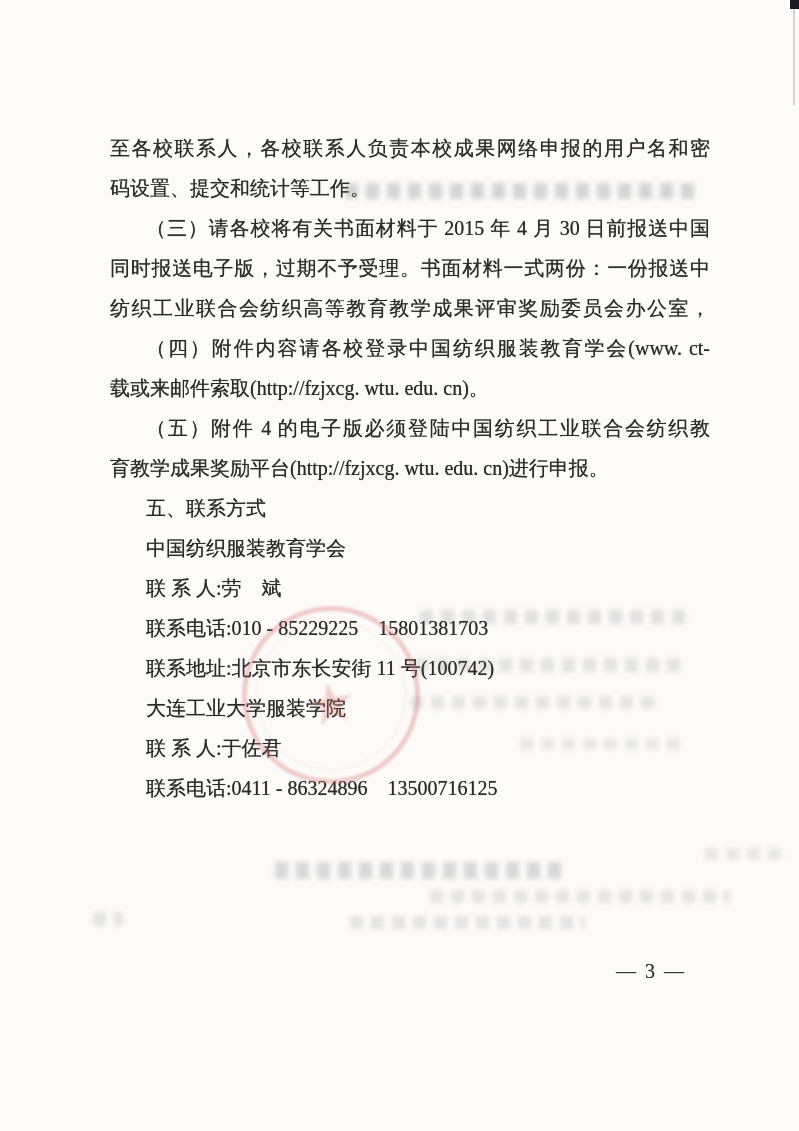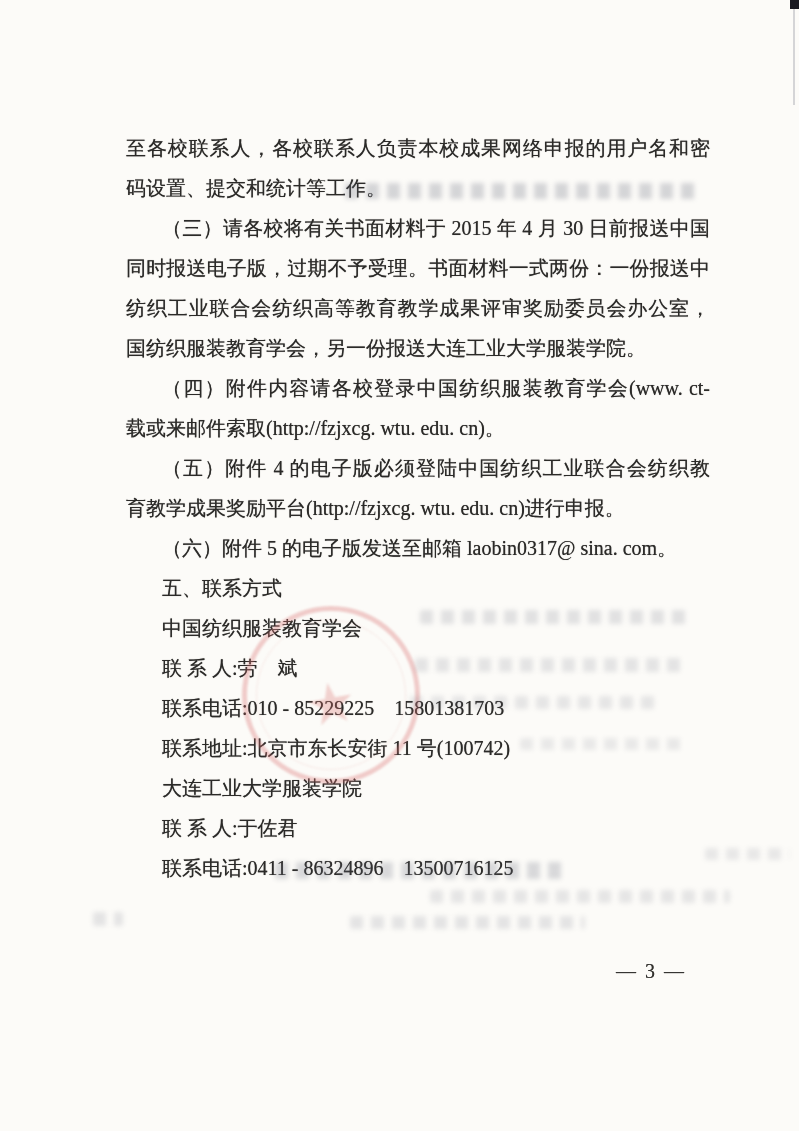"至各校联系人，各校联系人负责本校成果网络申报的用户名和密" .line { margin-left: 16px -> none }
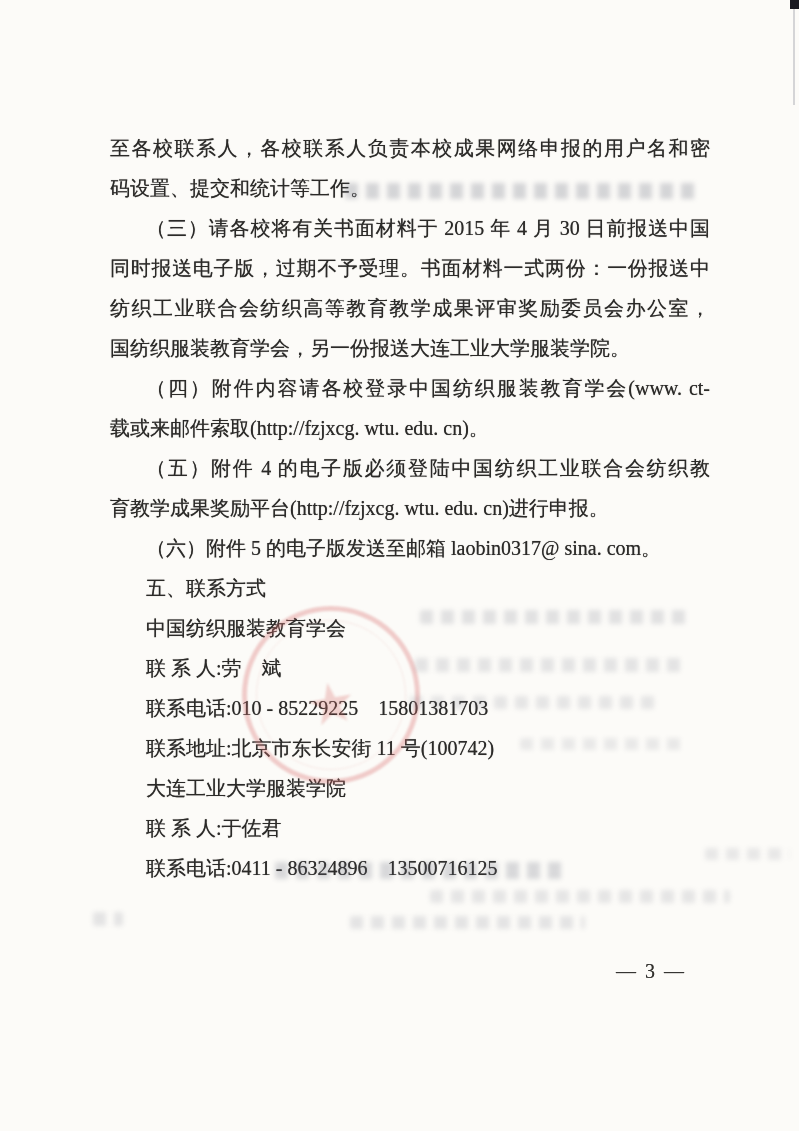"国纺织服装教育学会，另一份报送大连工业大学服装学院。" div.line { html: <div>国纺织服装教育学会，另一份报送大连工业大学服装学院。</div> -> none }
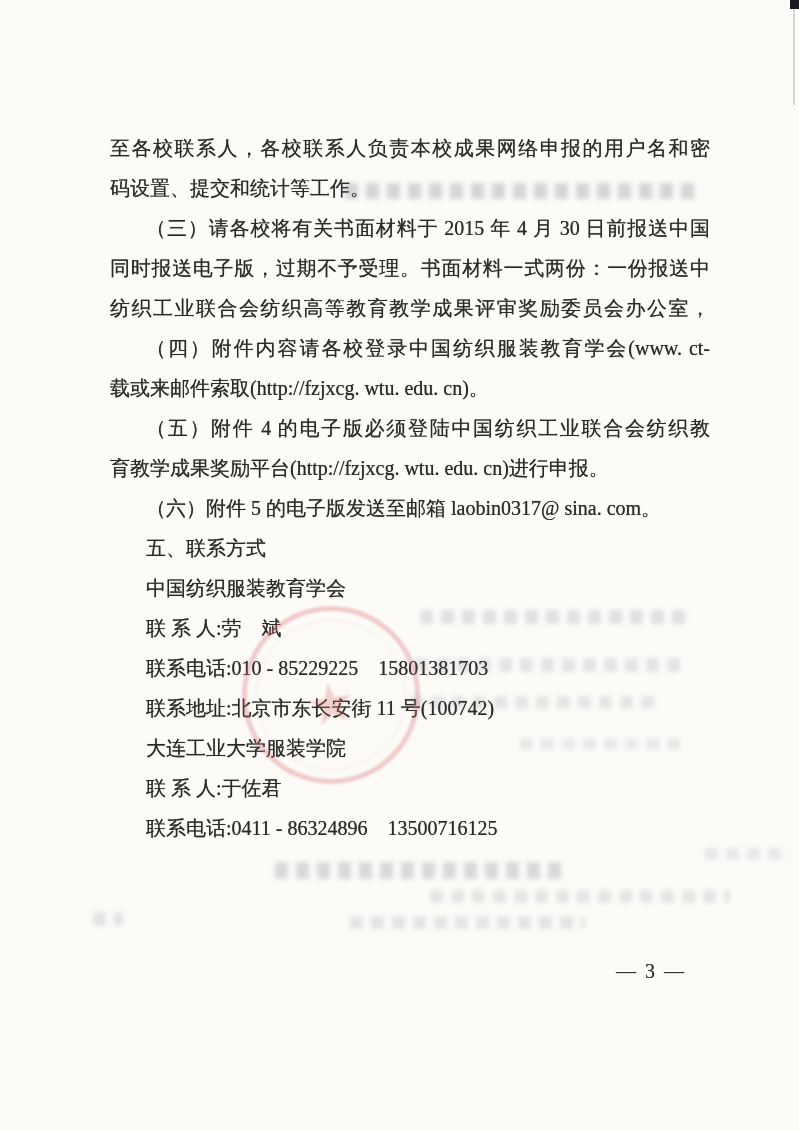"（六）附件 5 的电子版发送至邮箱 laobin0317@ sina." div.line { html: <div>（六）附件 5 的电子版发送至邮箱 laobin0317@ sina. com。</div> -> none }
